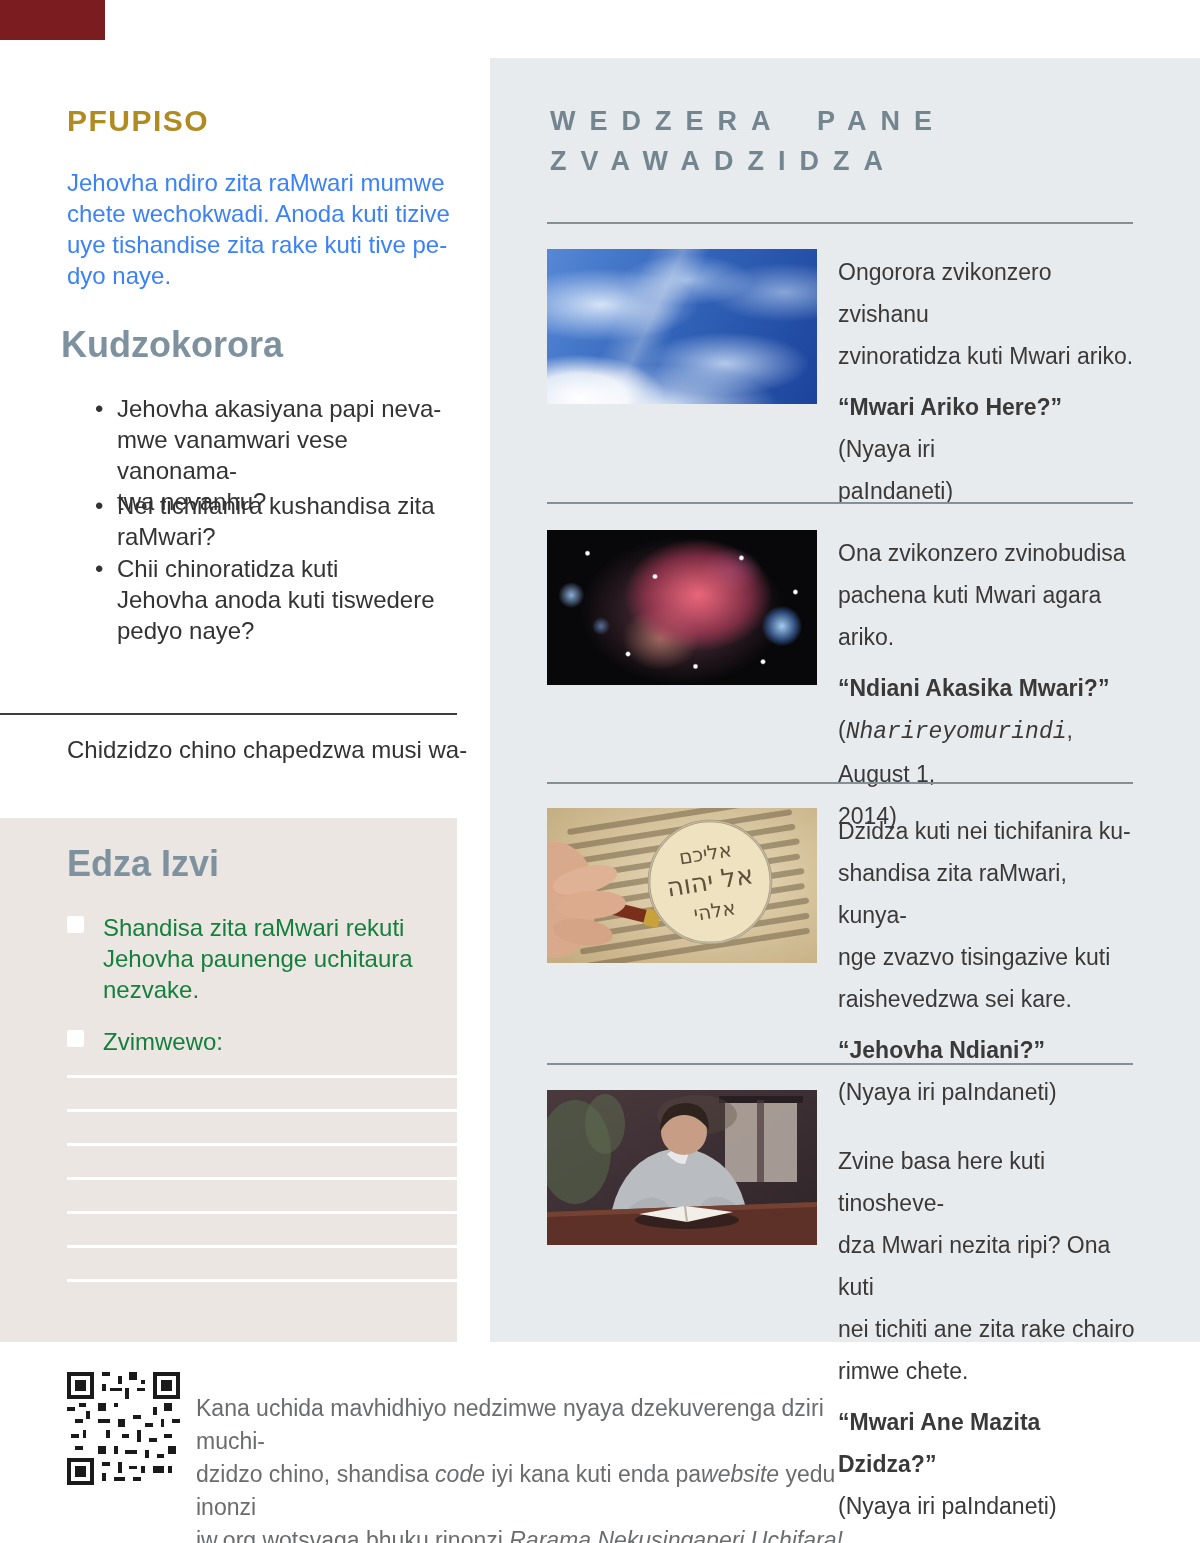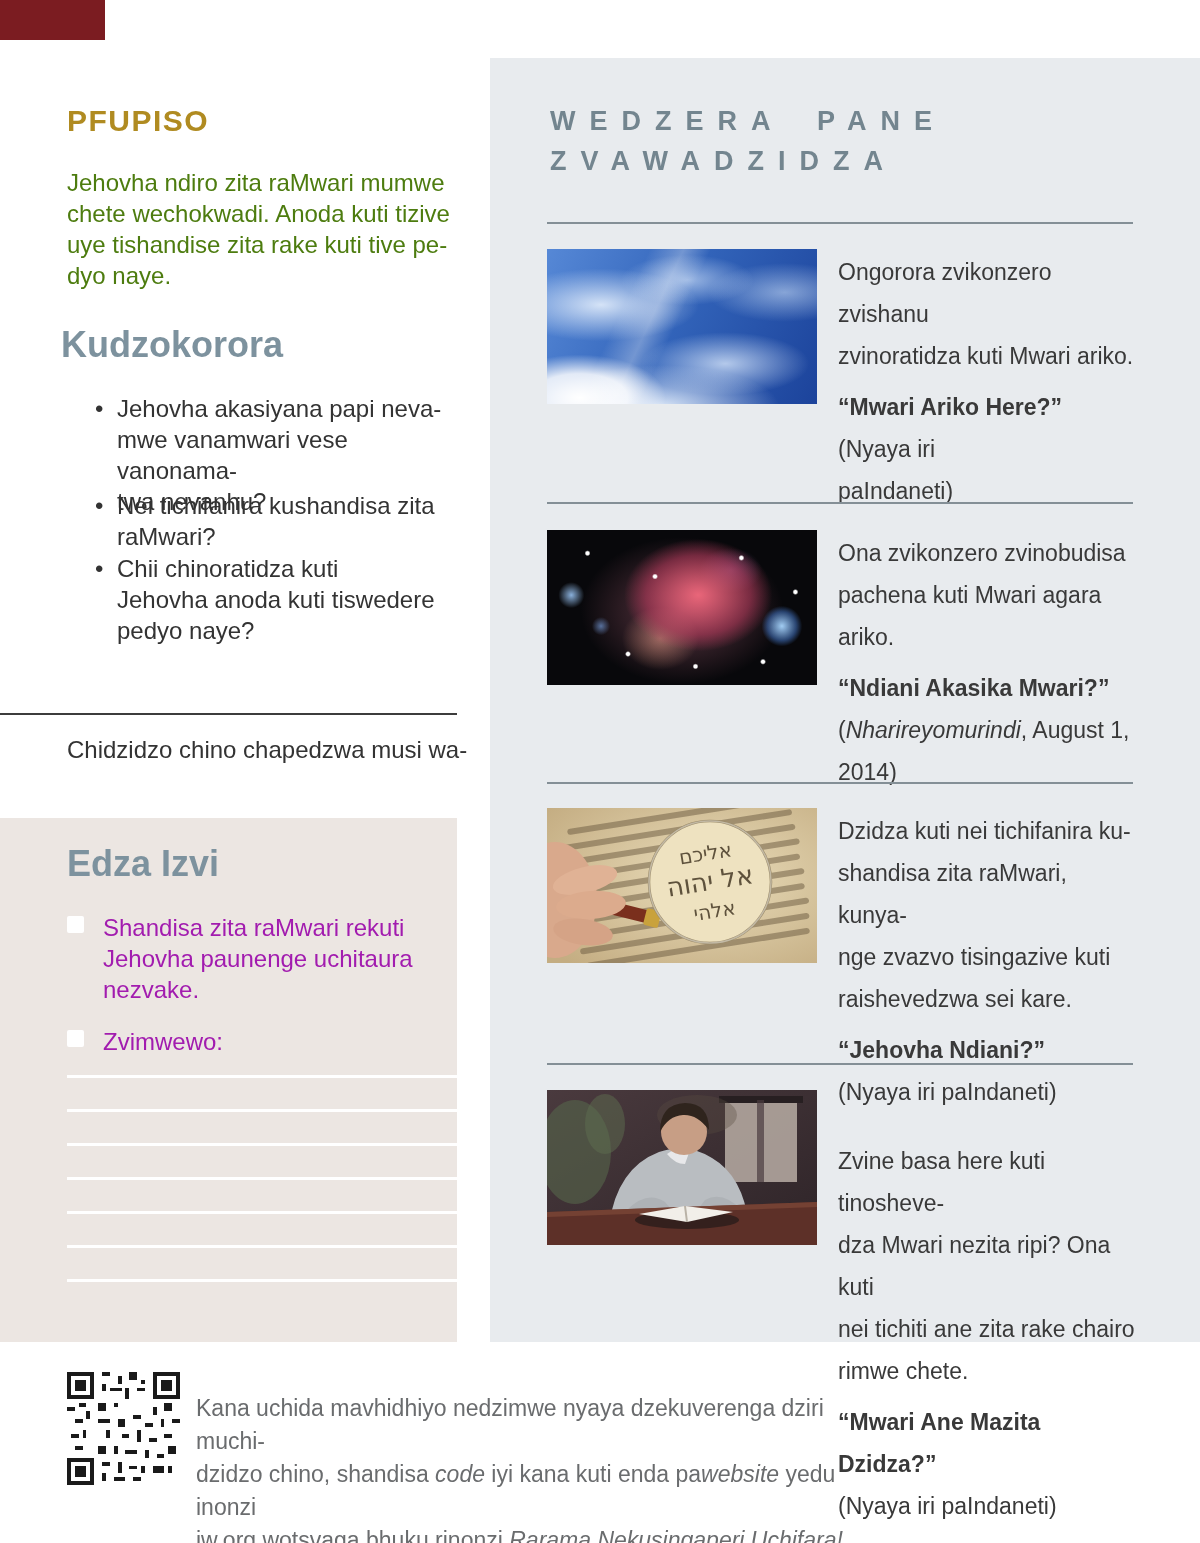"Jehovha ndiro zita raMwari mumwe" .summary { color: #4d7c0f -> #3b82f6 }
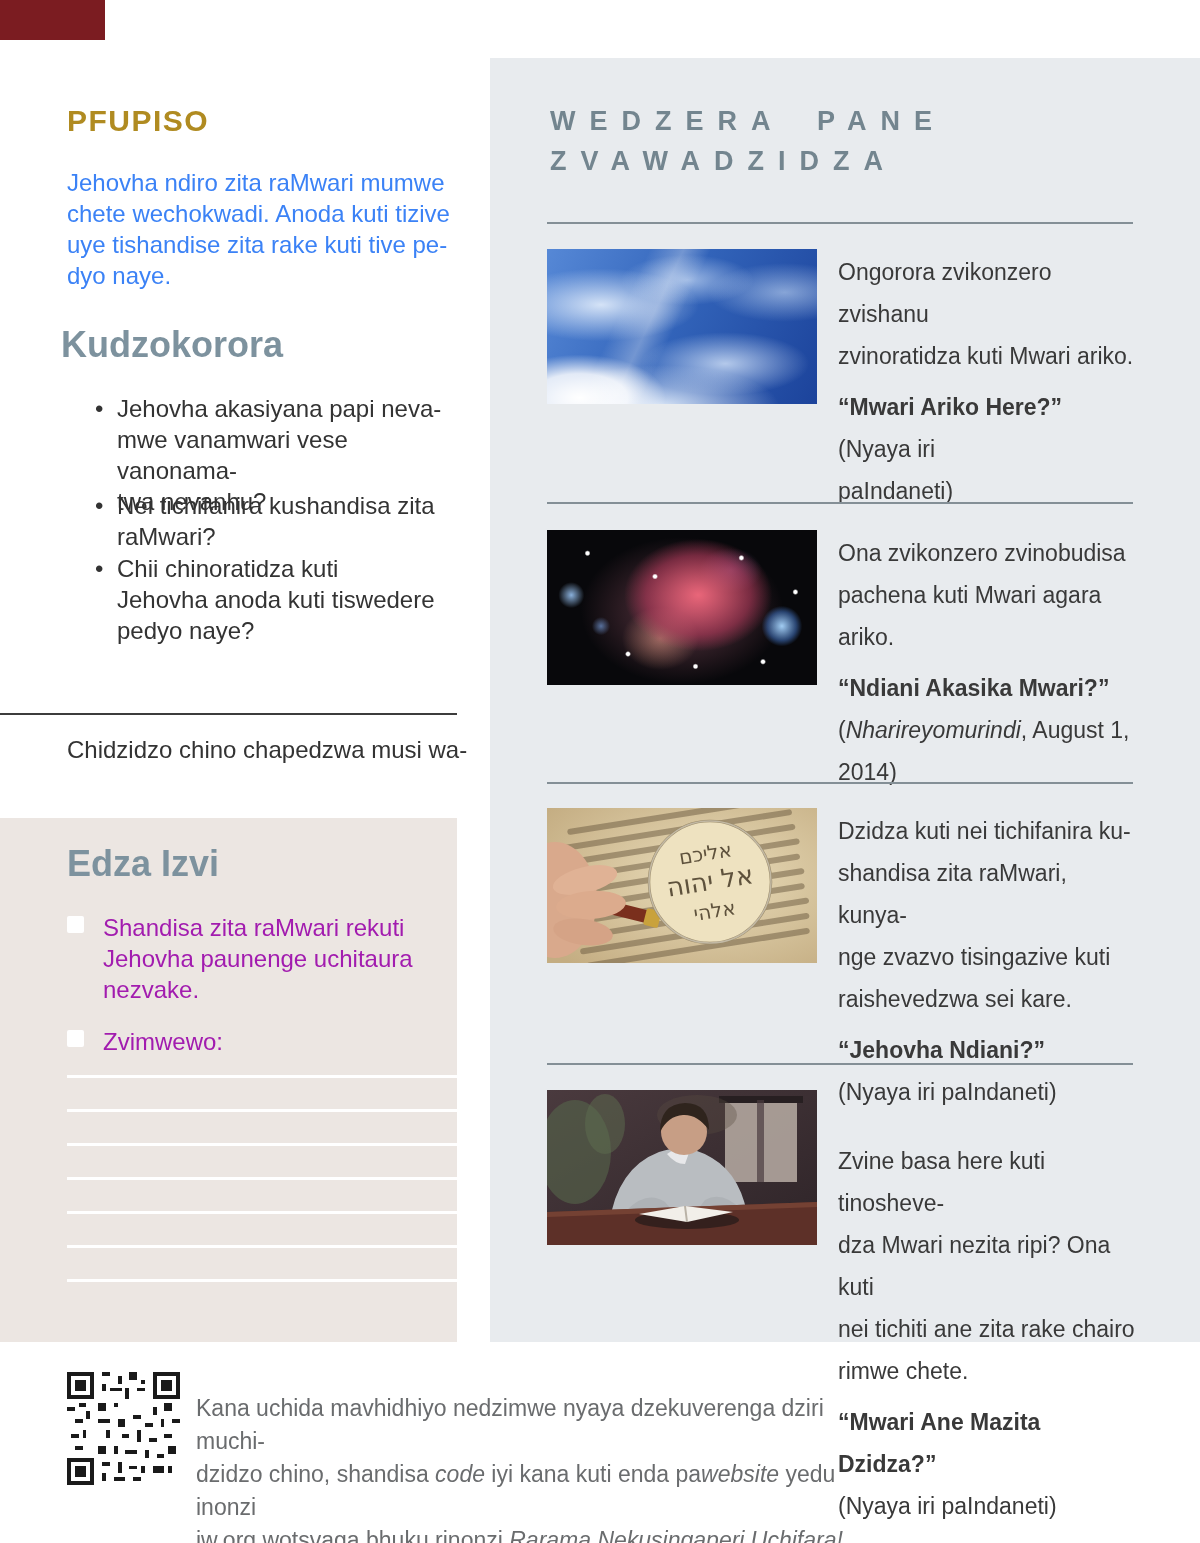"Nharireyomurindi" .note-italic { font-family: none -> Liberation Mono, monospace }
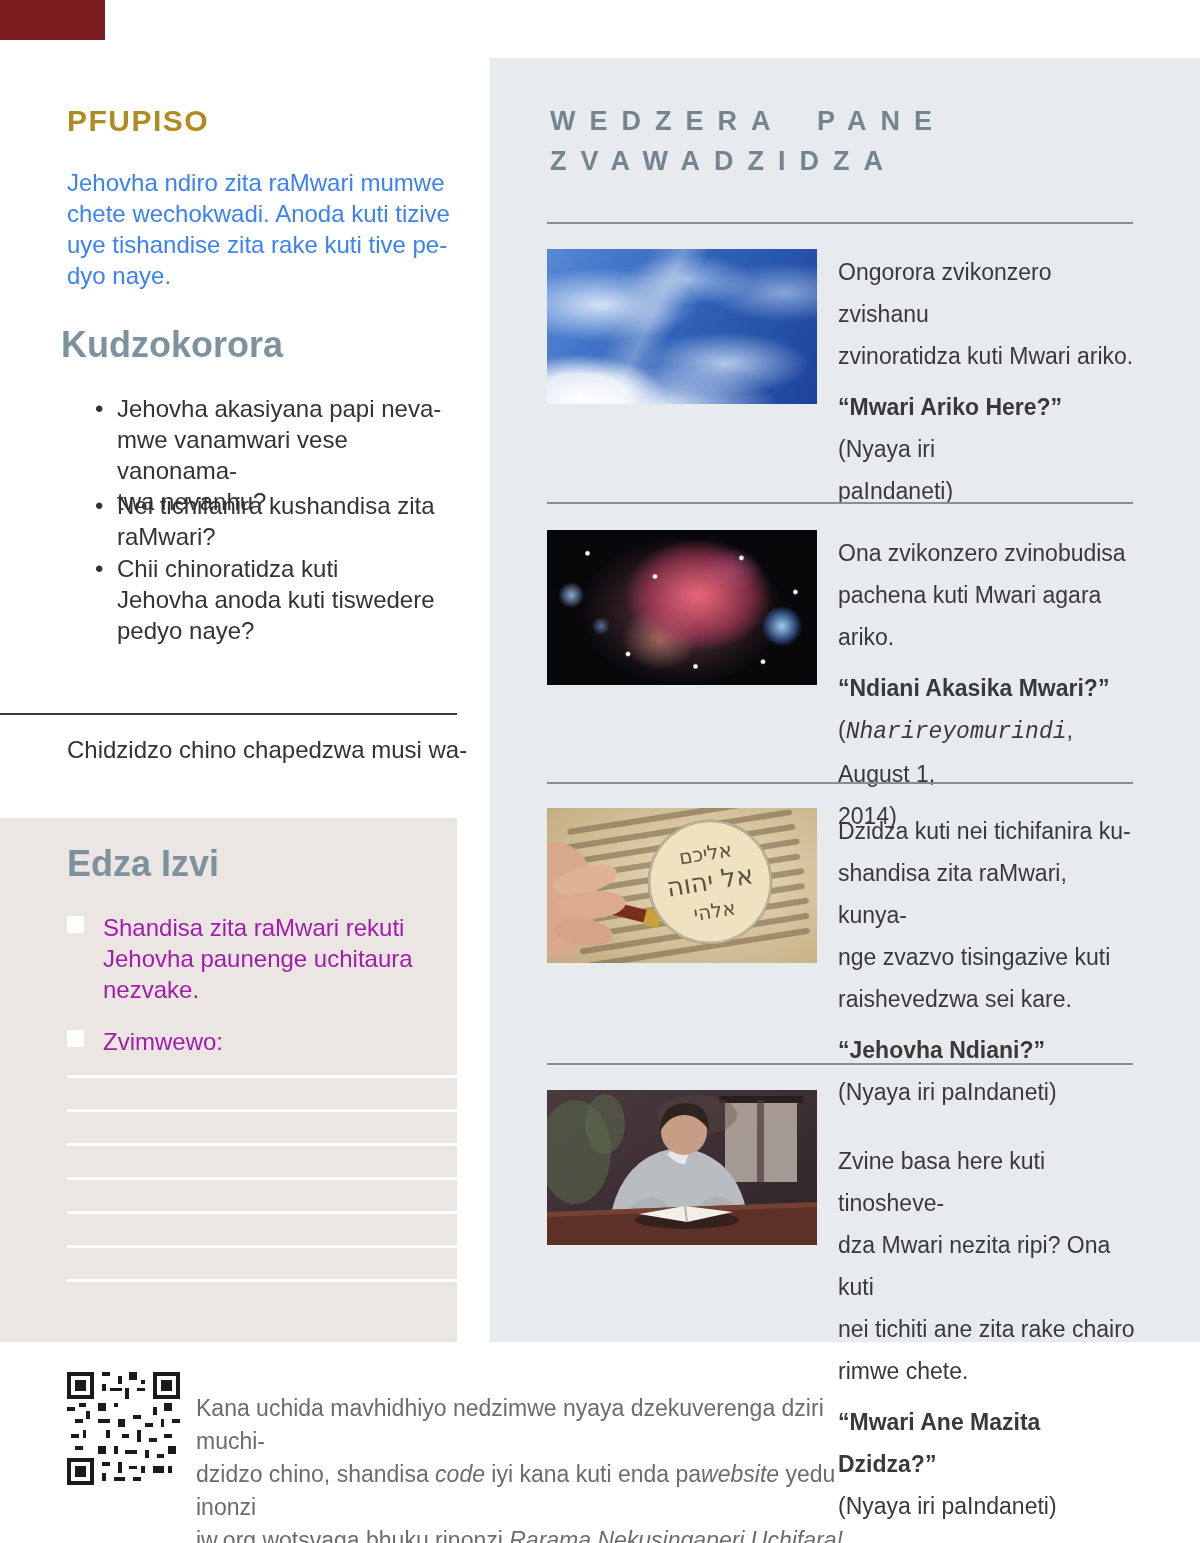"Shandisa zita raMwari rekuti" .try-item-text { color: #a21caf -> #15803d }
